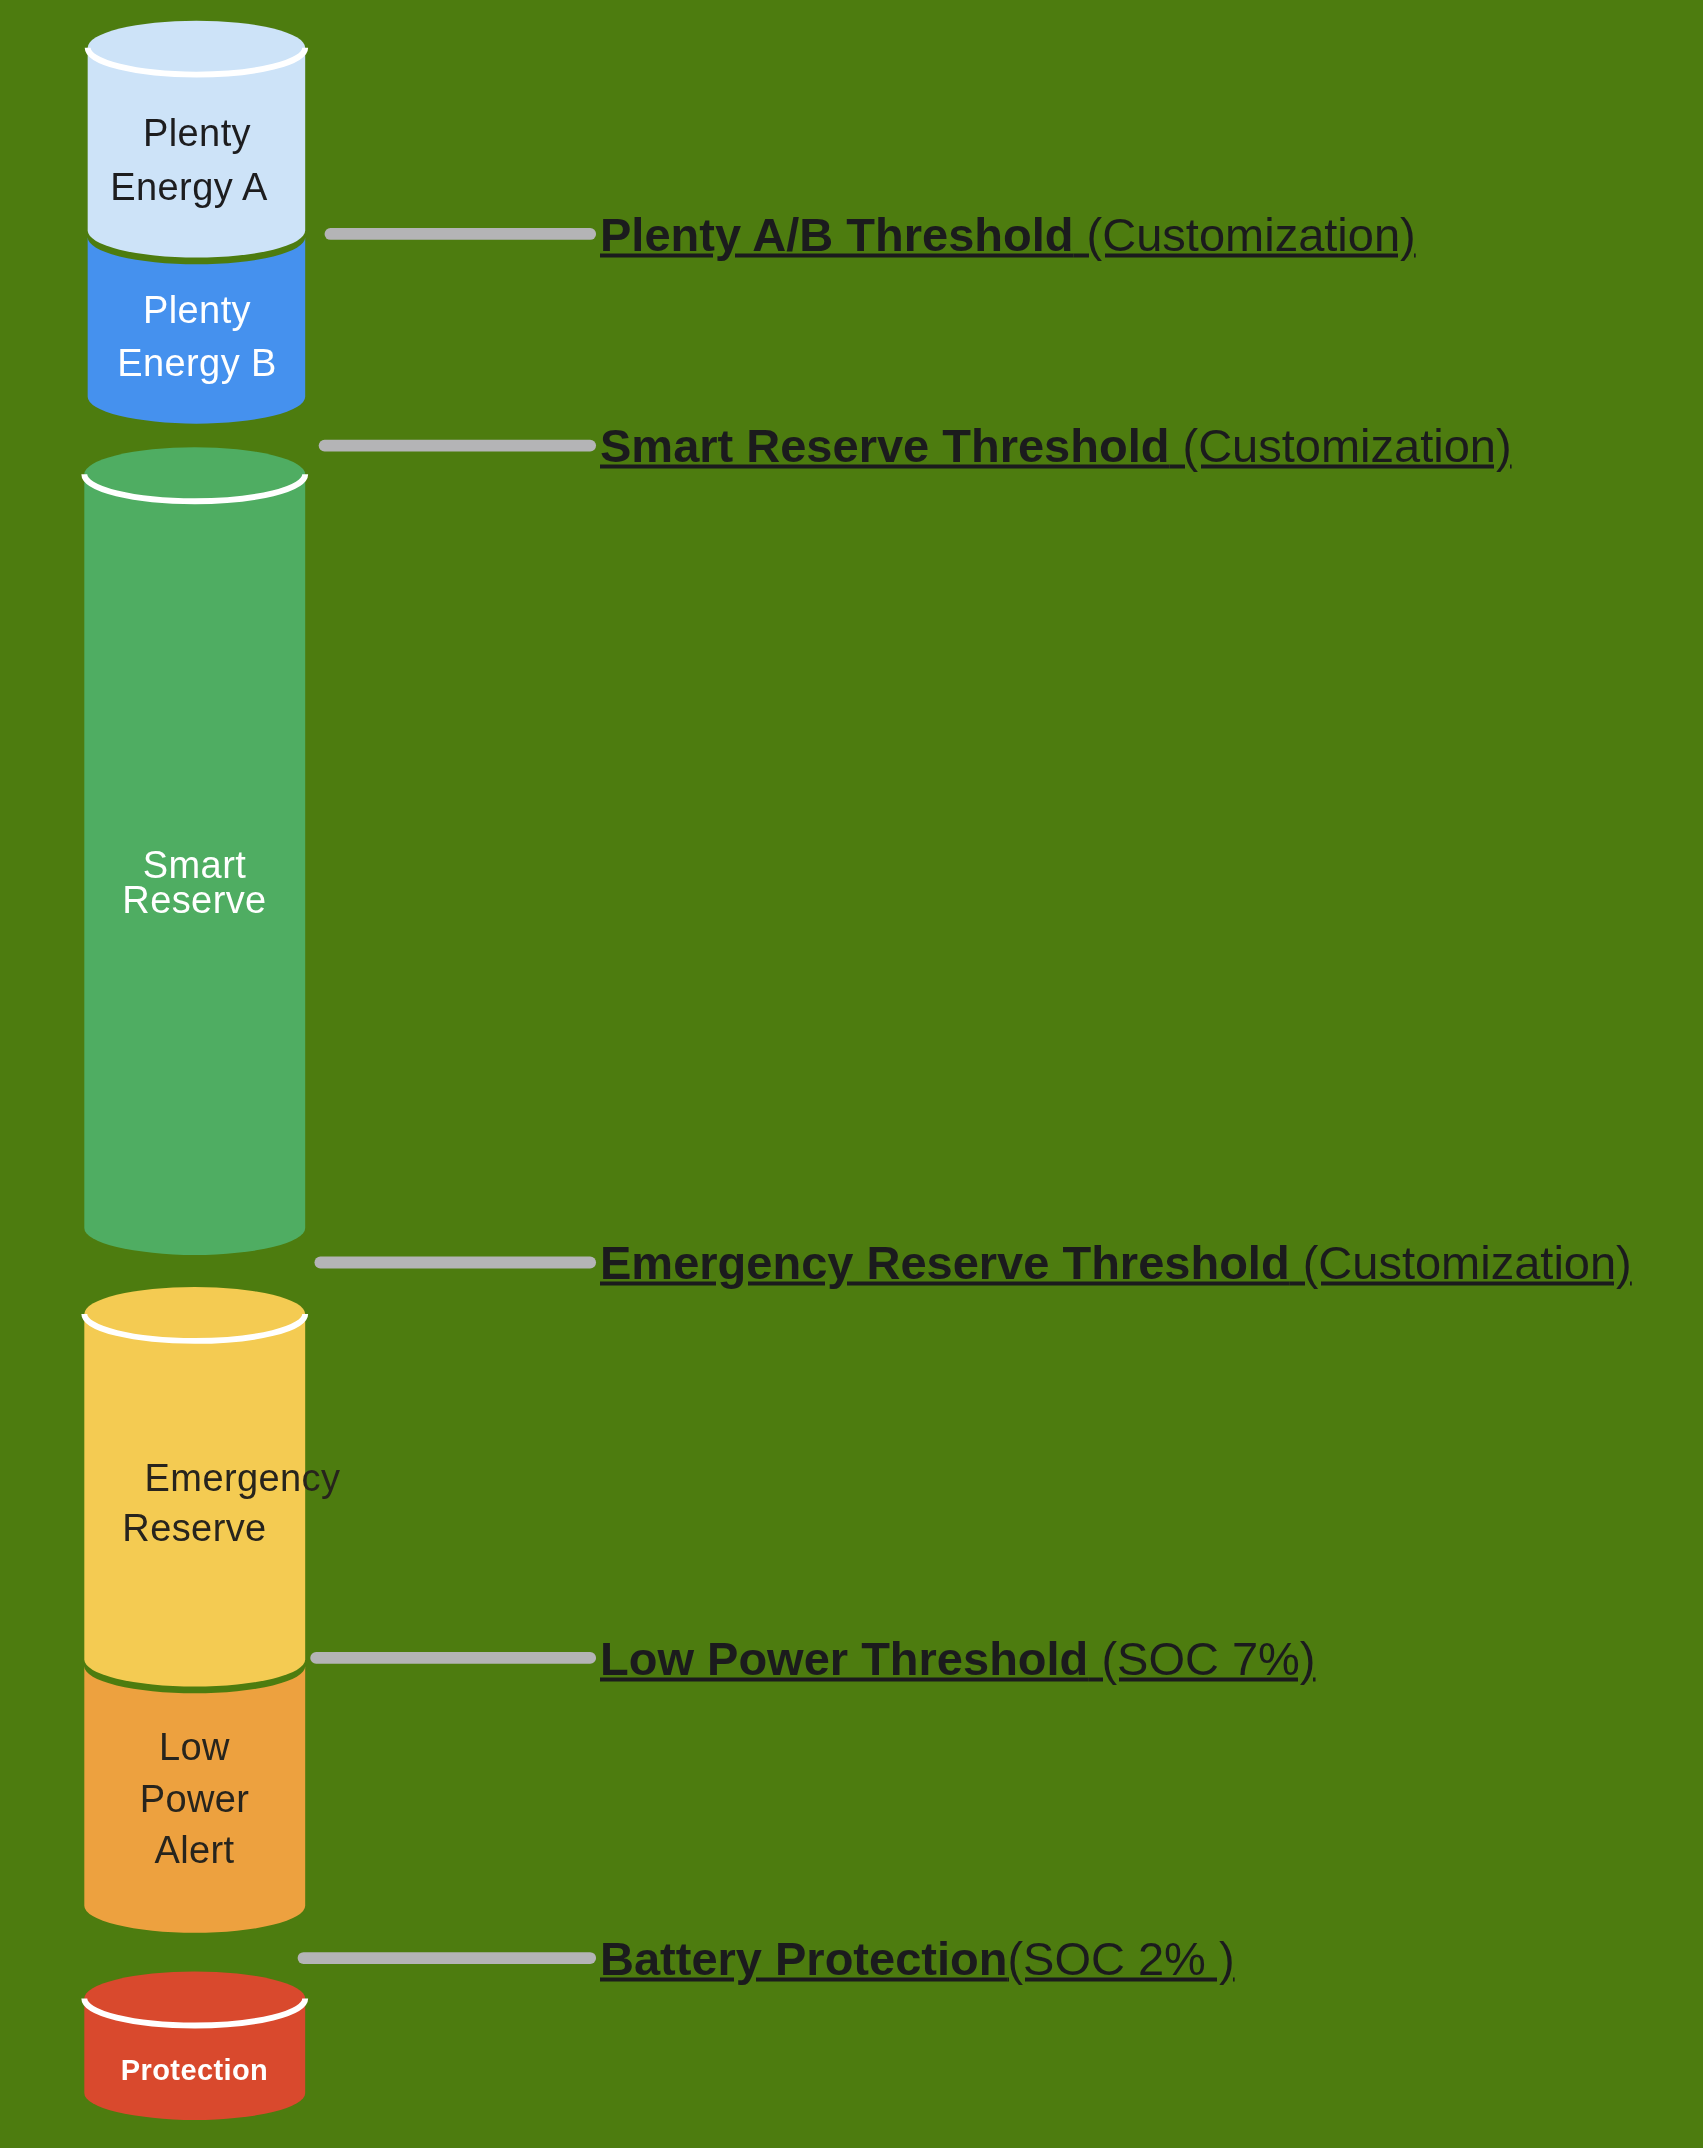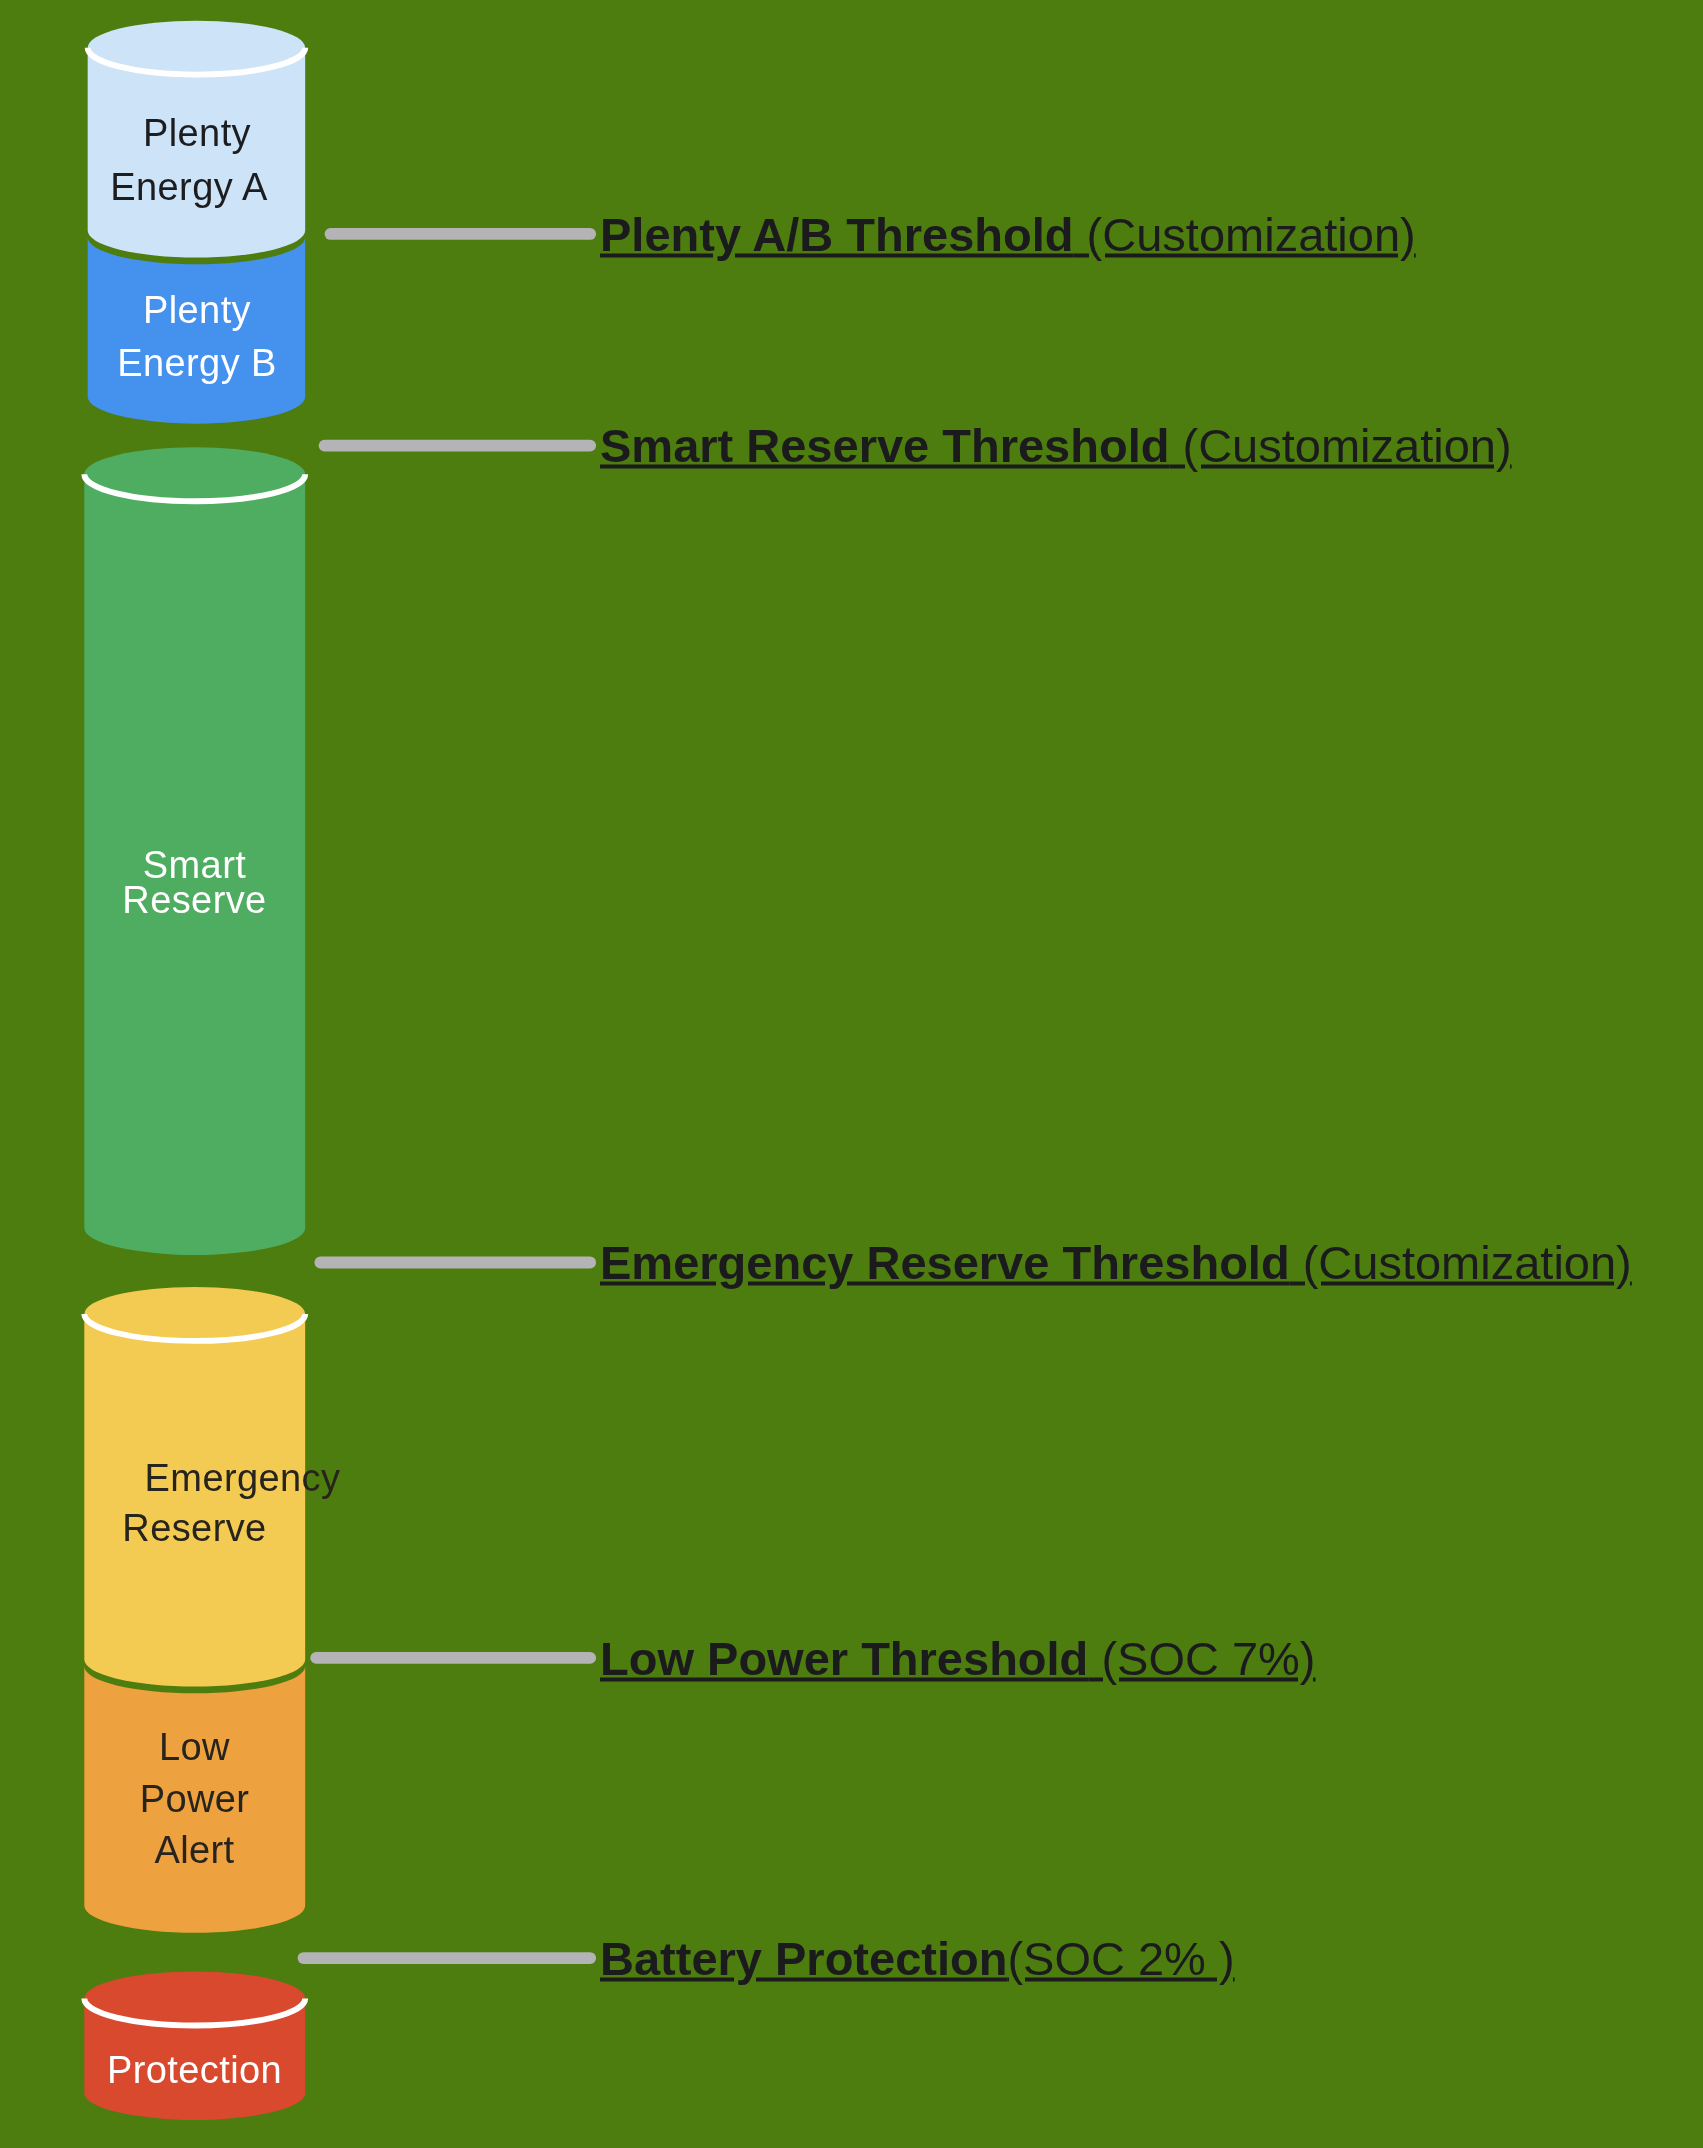"Protection" .cyl-line.small { font-size: 38px -> 29px; font-weight: none -> bold }
